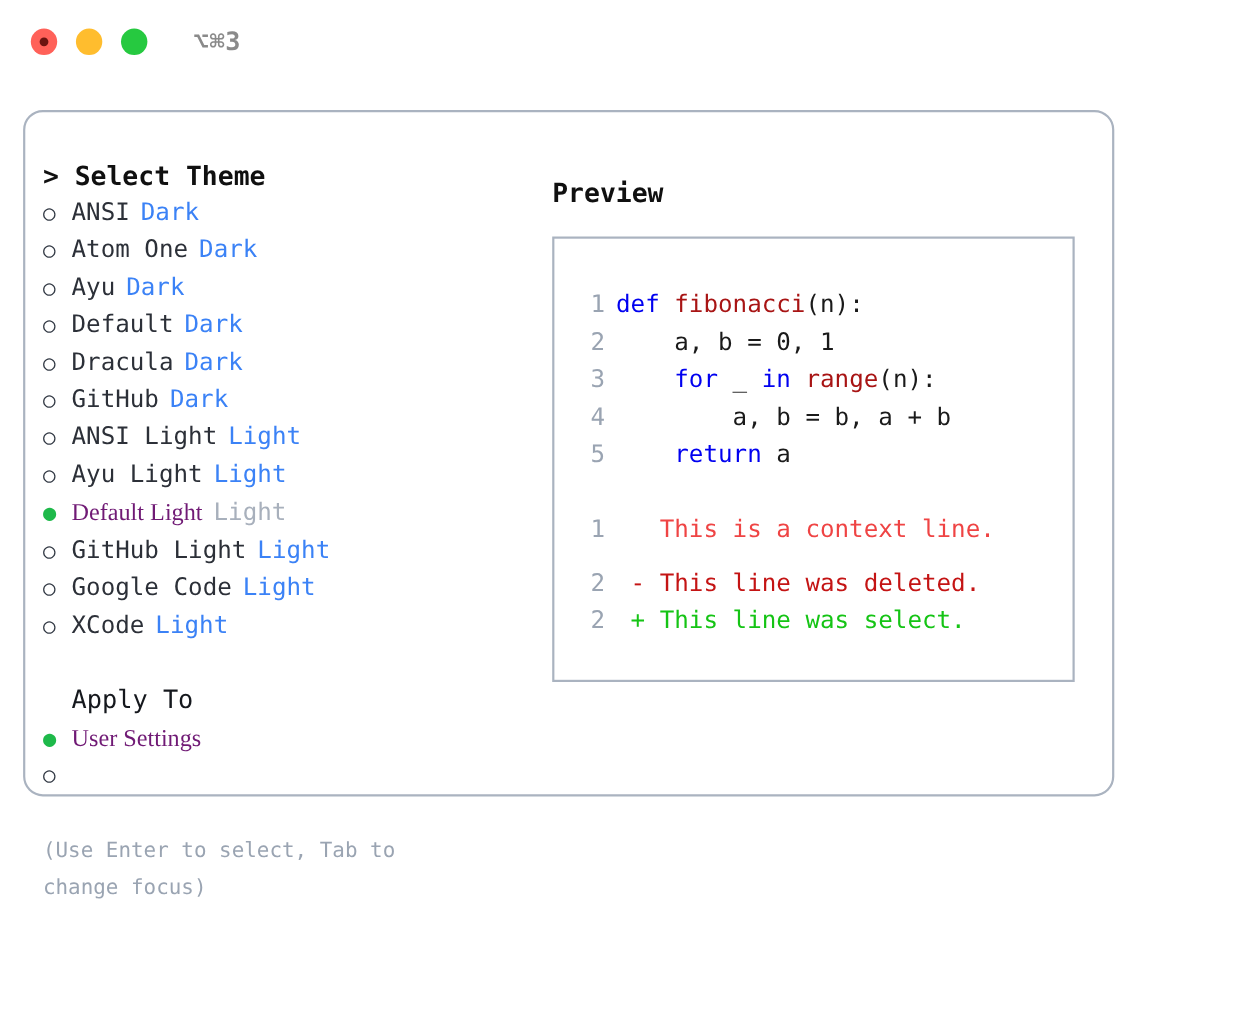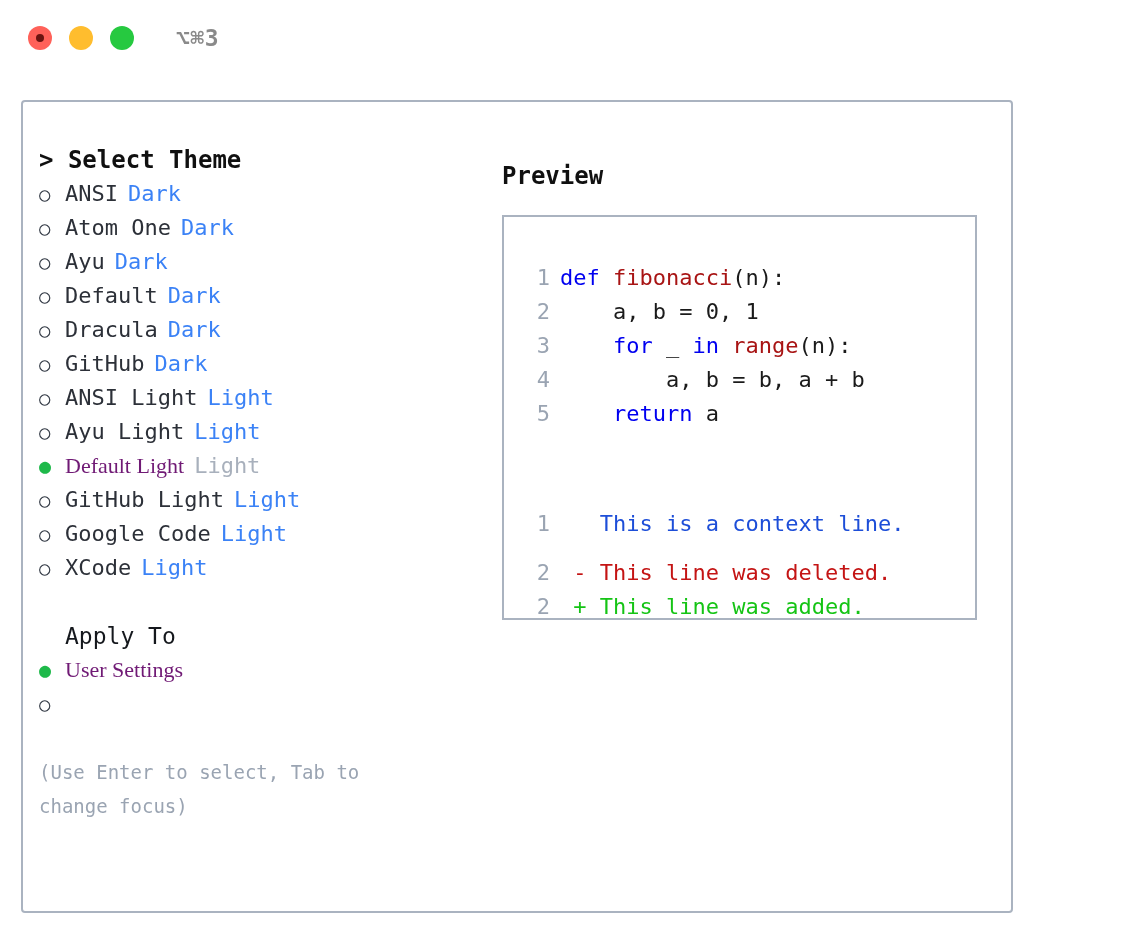"> Select Theme" .window { border-radius: 4px -> 18px; height: 813px -> 624px }
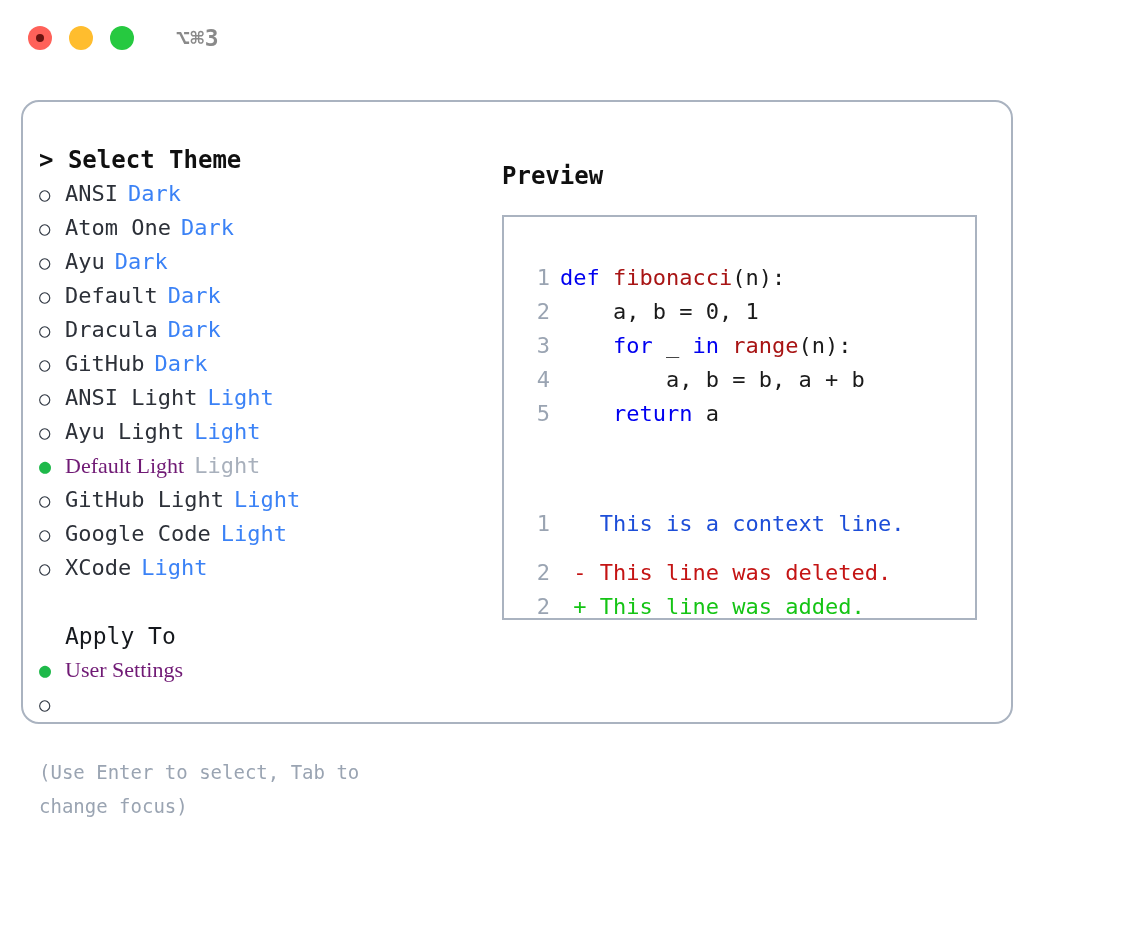"This is a context line." .ctx { color: #1d4ed8 -> #ef4444; margin-top: 42px -> none }
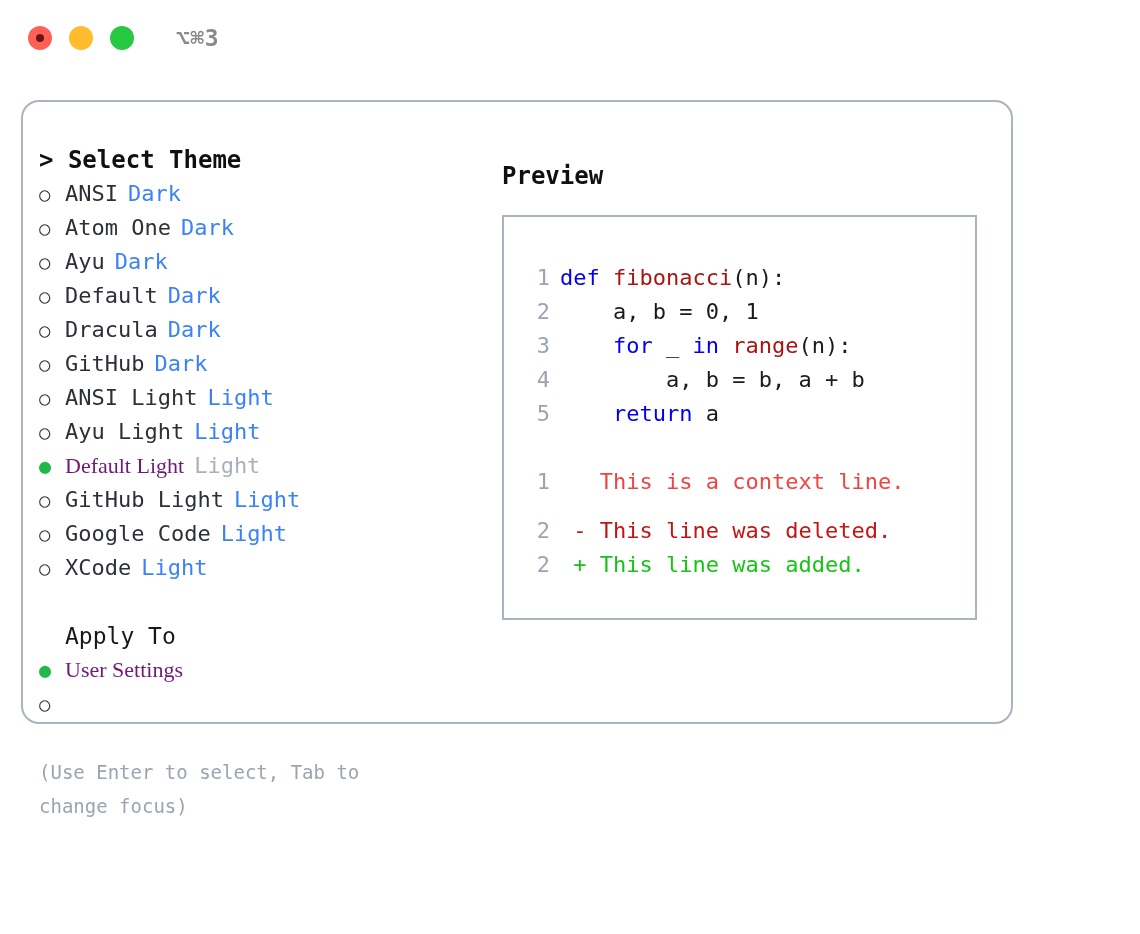"+ This line was added." span.add { text: added -> select }
